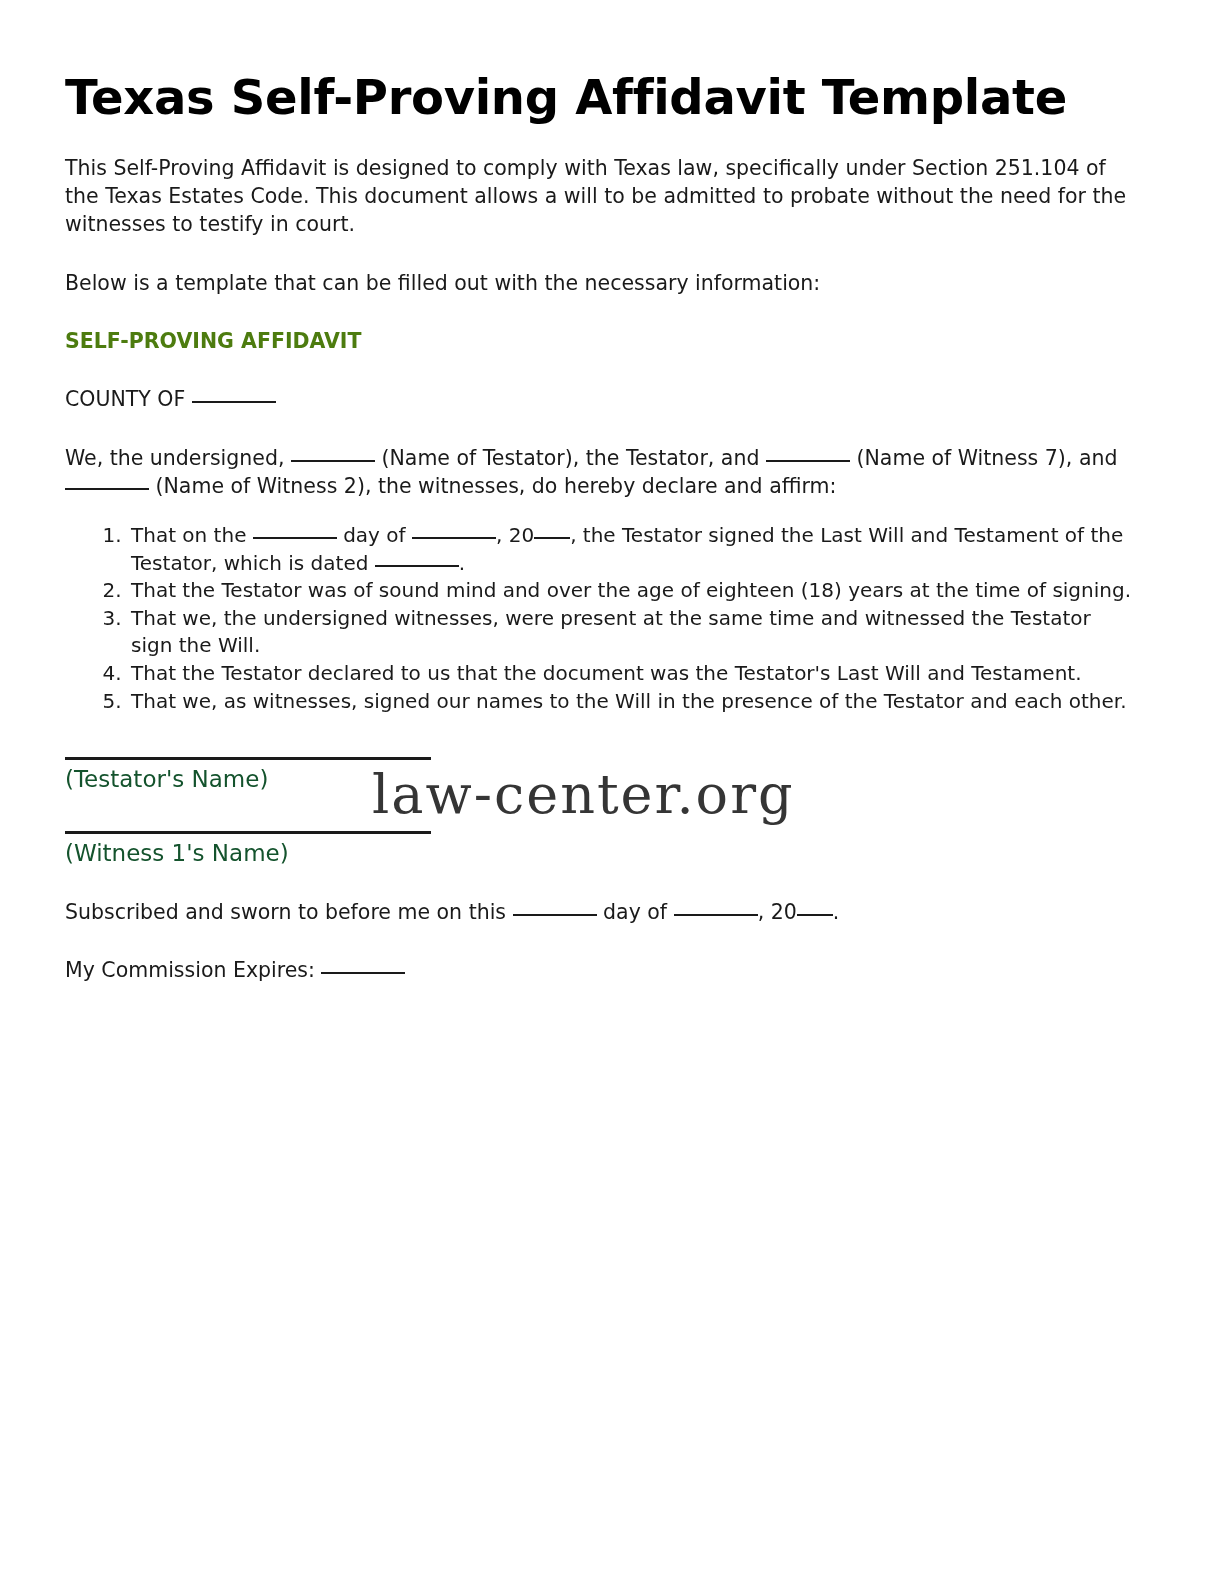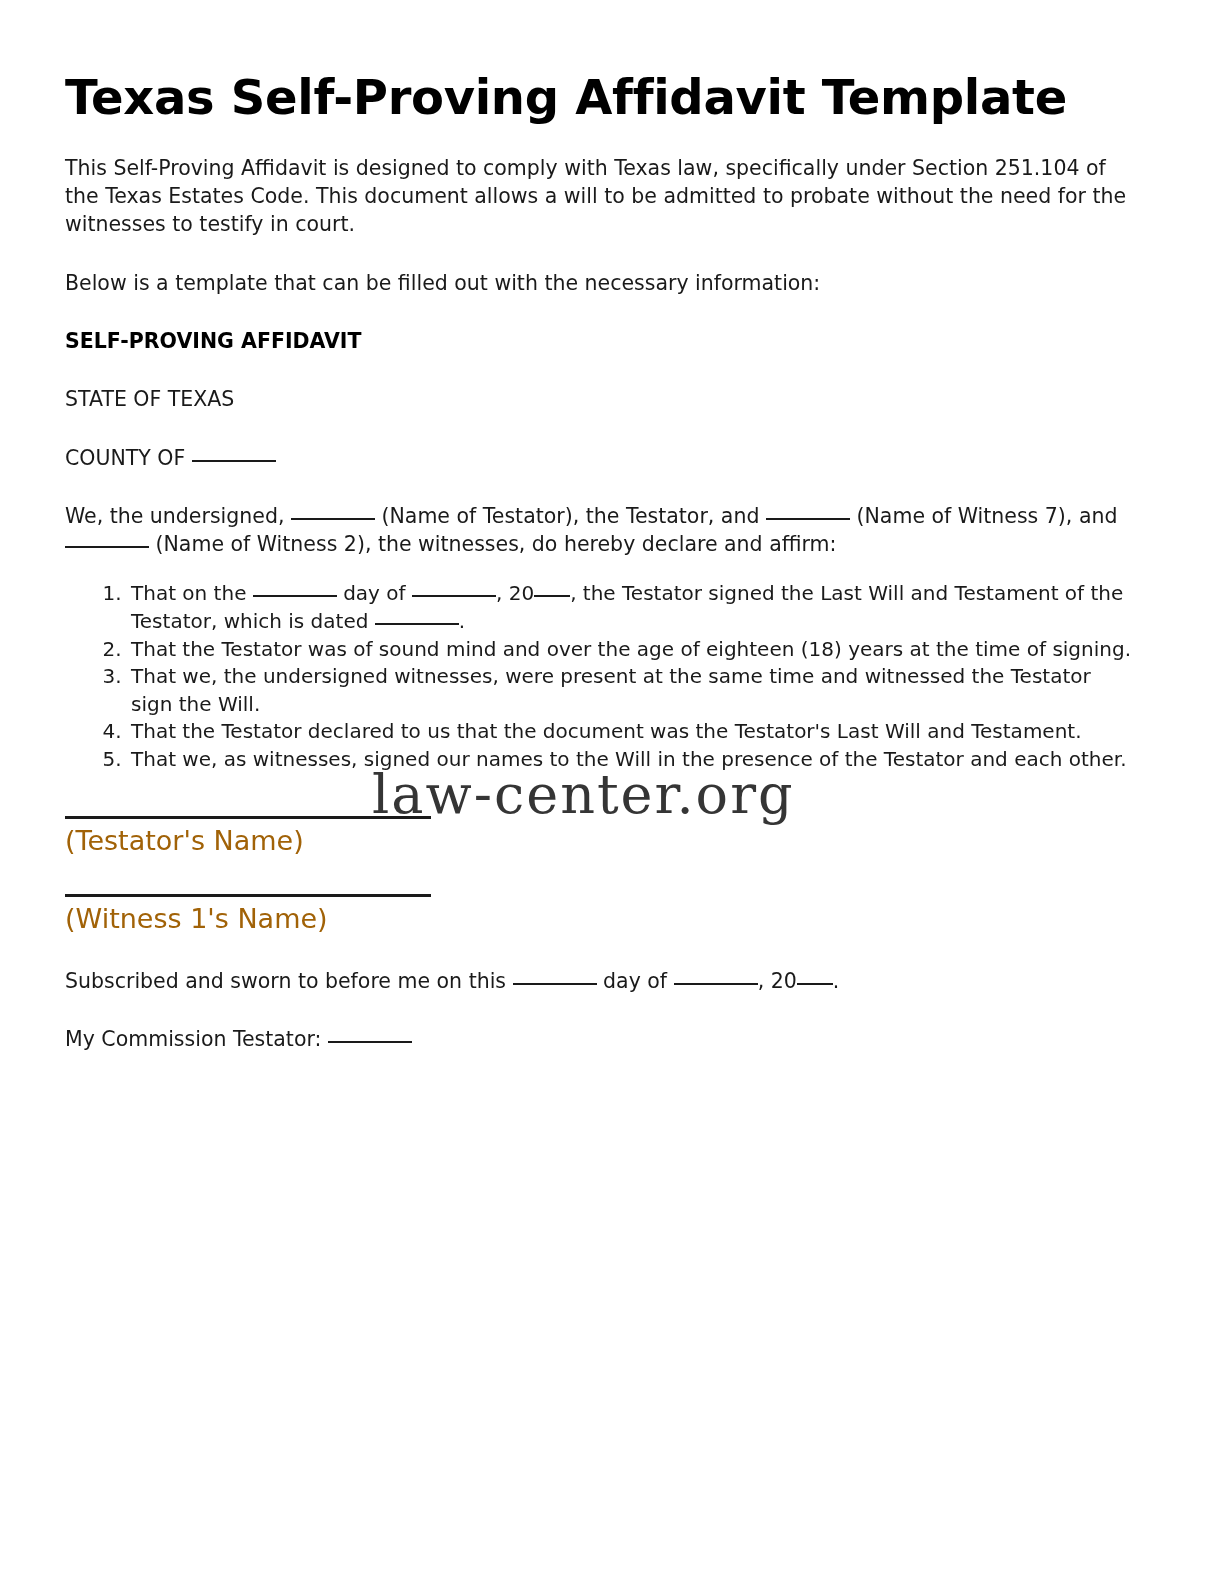"SELF-PROVING AFFIDAVIT" .strong-head { color: #000000 -> #4d7c0f }
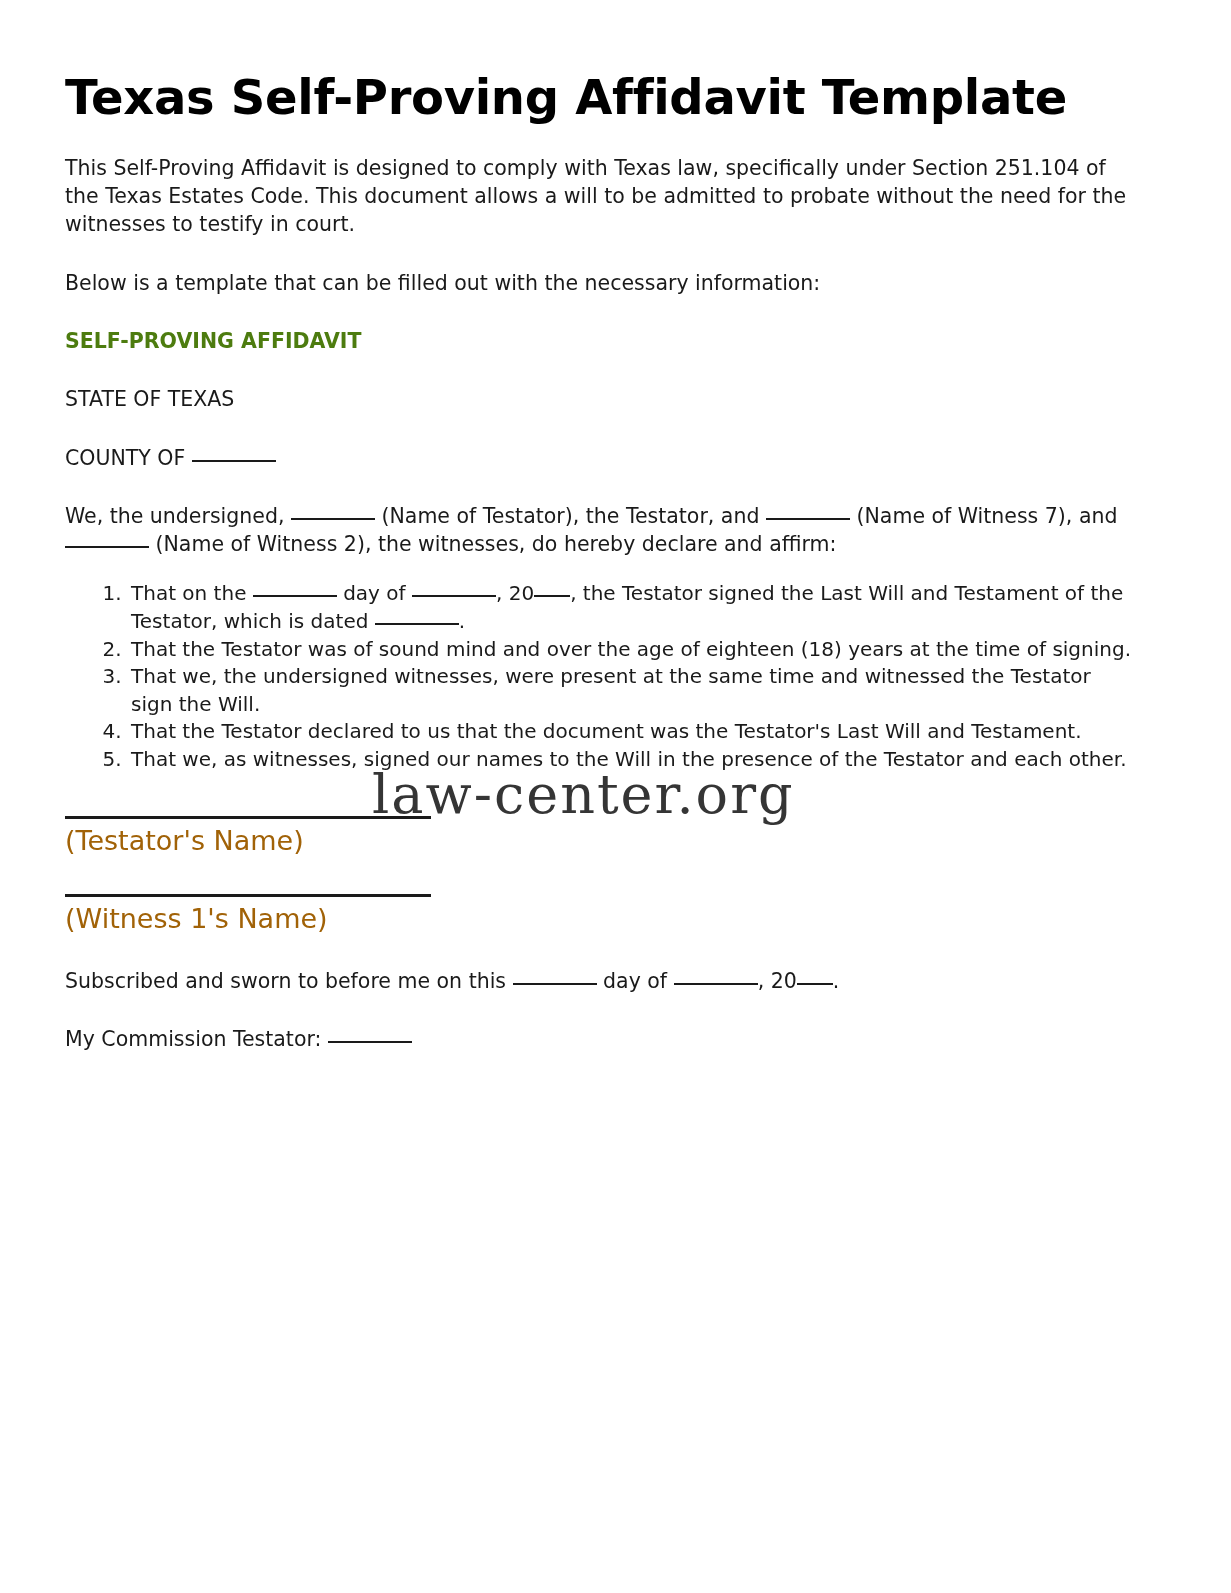"STATE OF TEXAS" p.para { html: <p>STATE OF TEXAS</p> -> none }
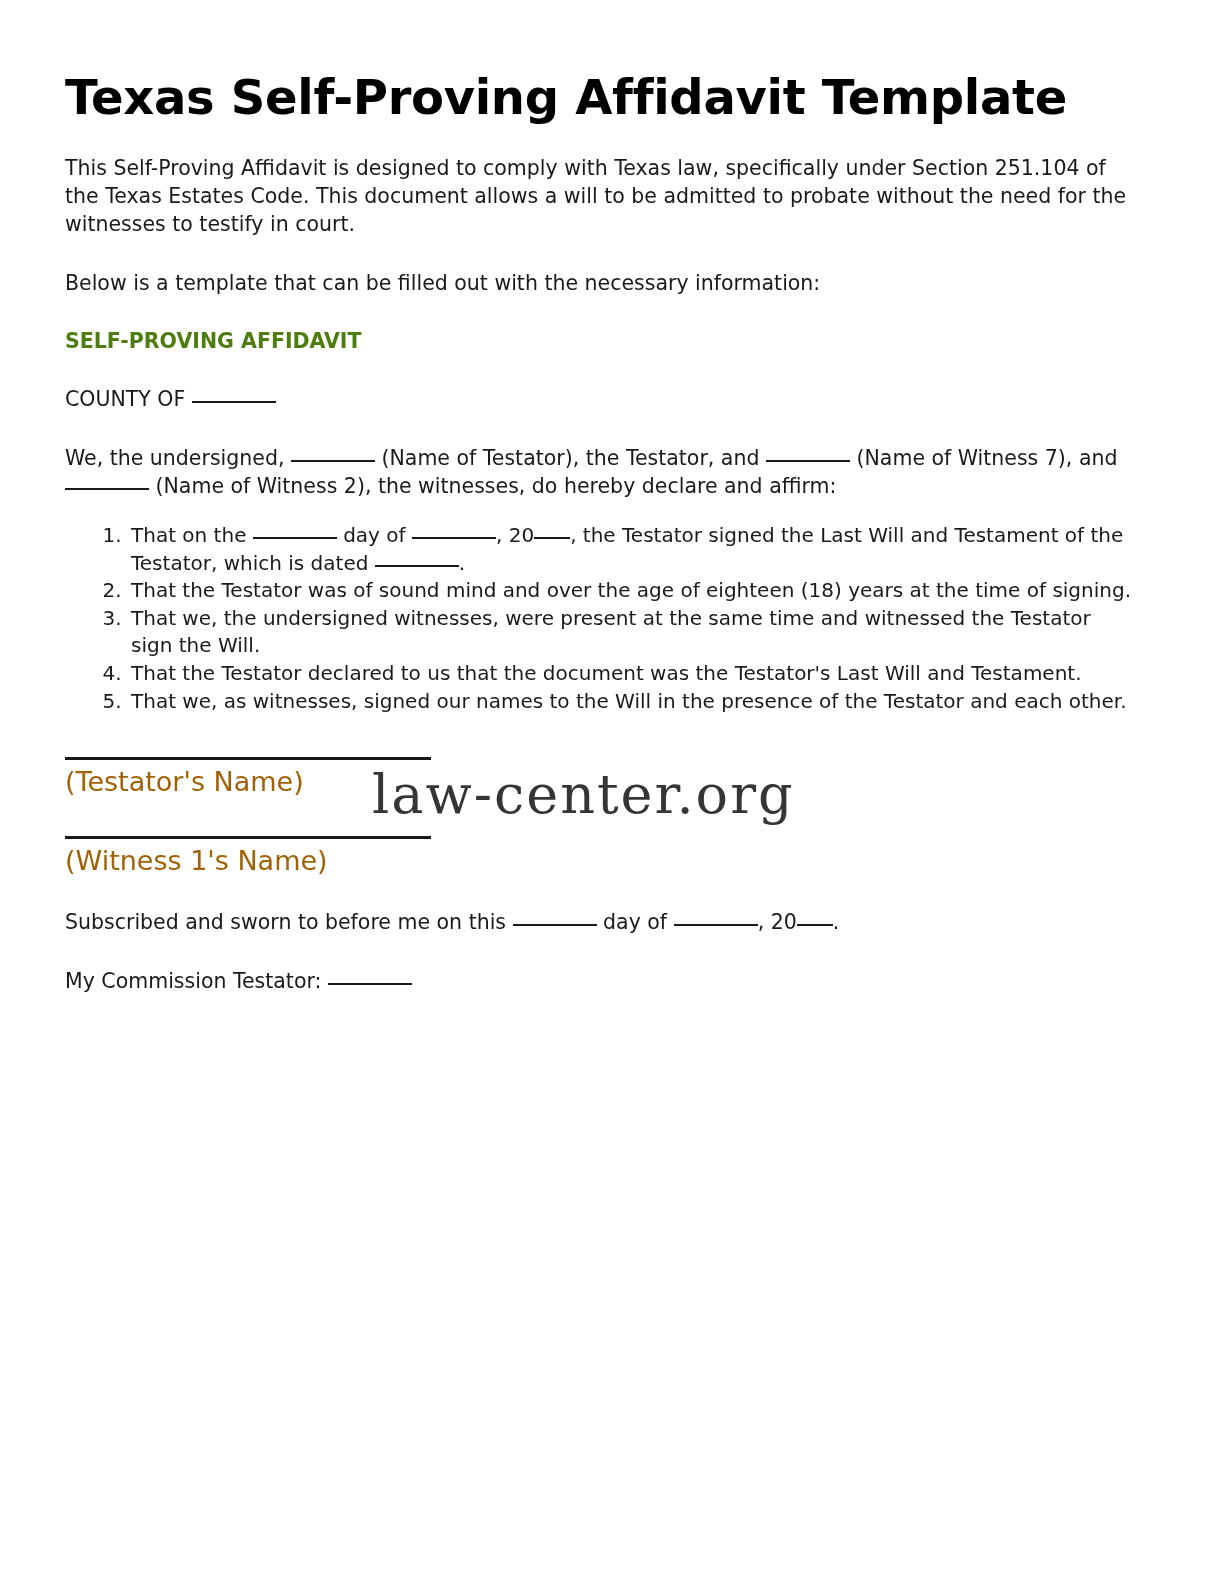"(Testator's Name)" .sig-caption { color: #a16207 -> #14532d; font-size: 27px -> 23px }
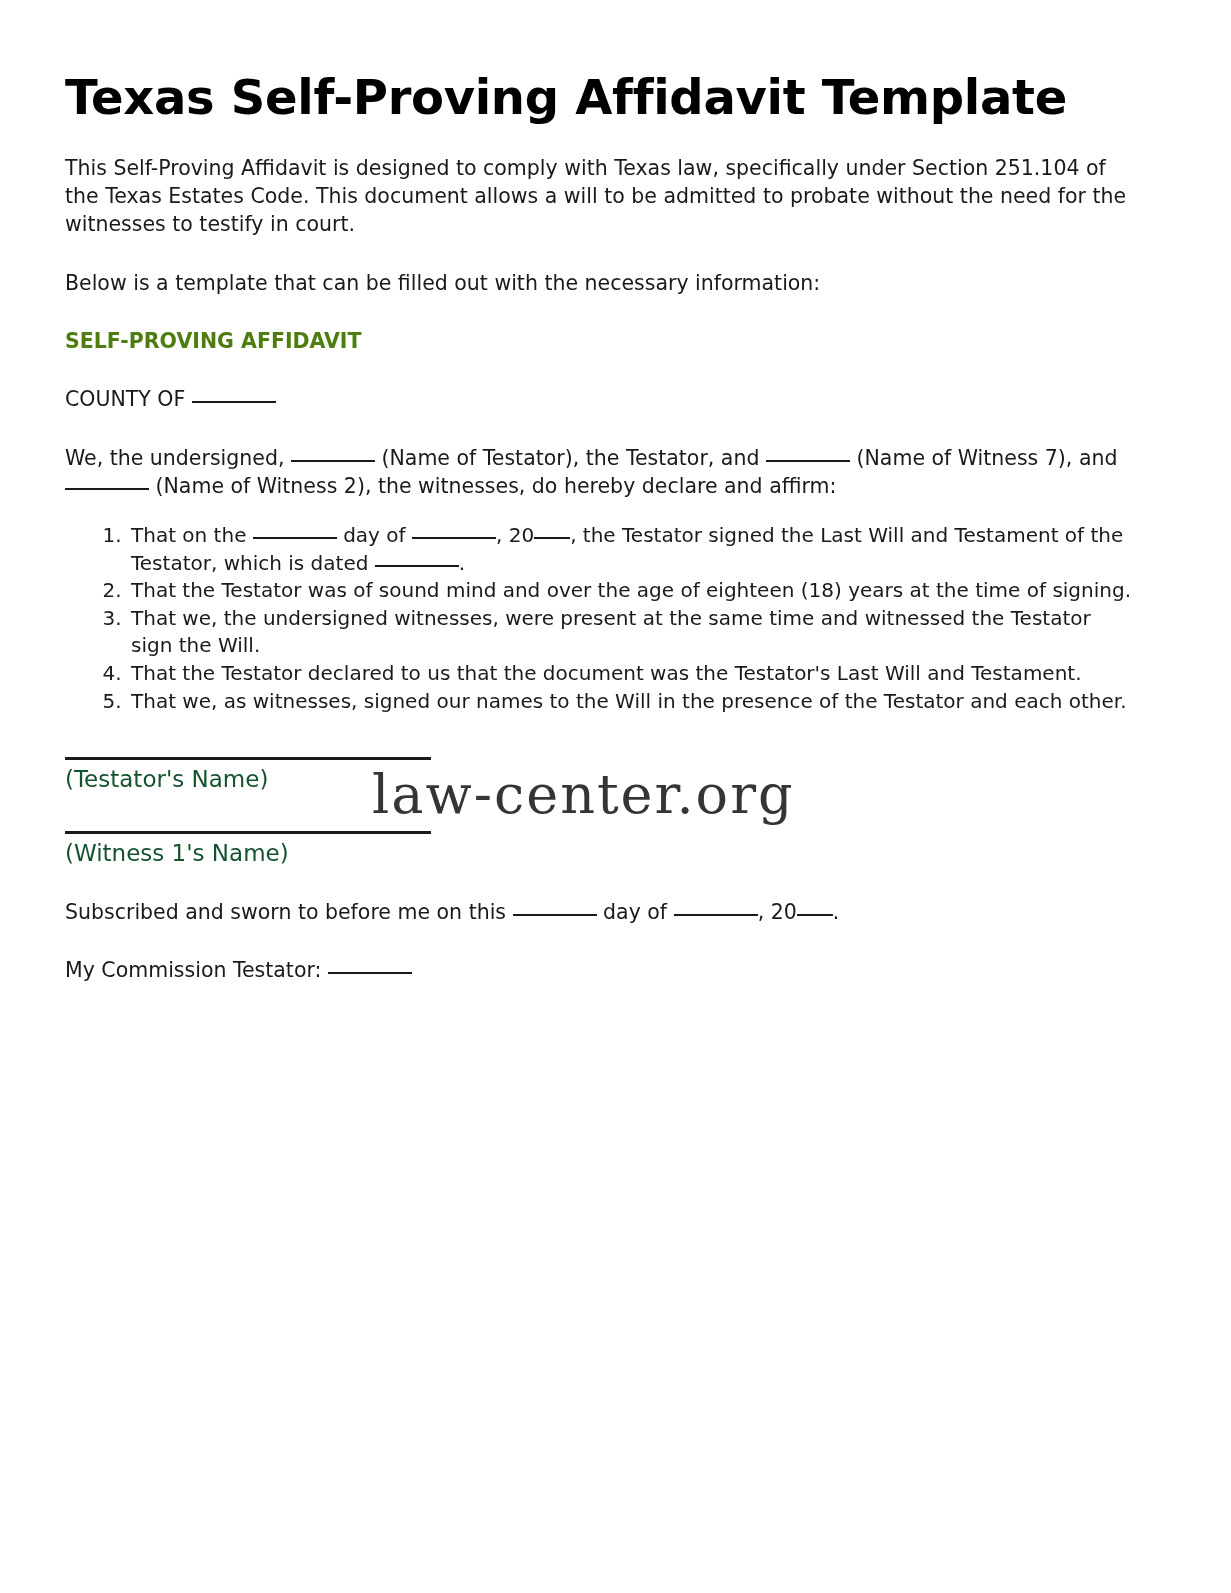"My Commission Testator:" span { text: Testator -> Expires }
